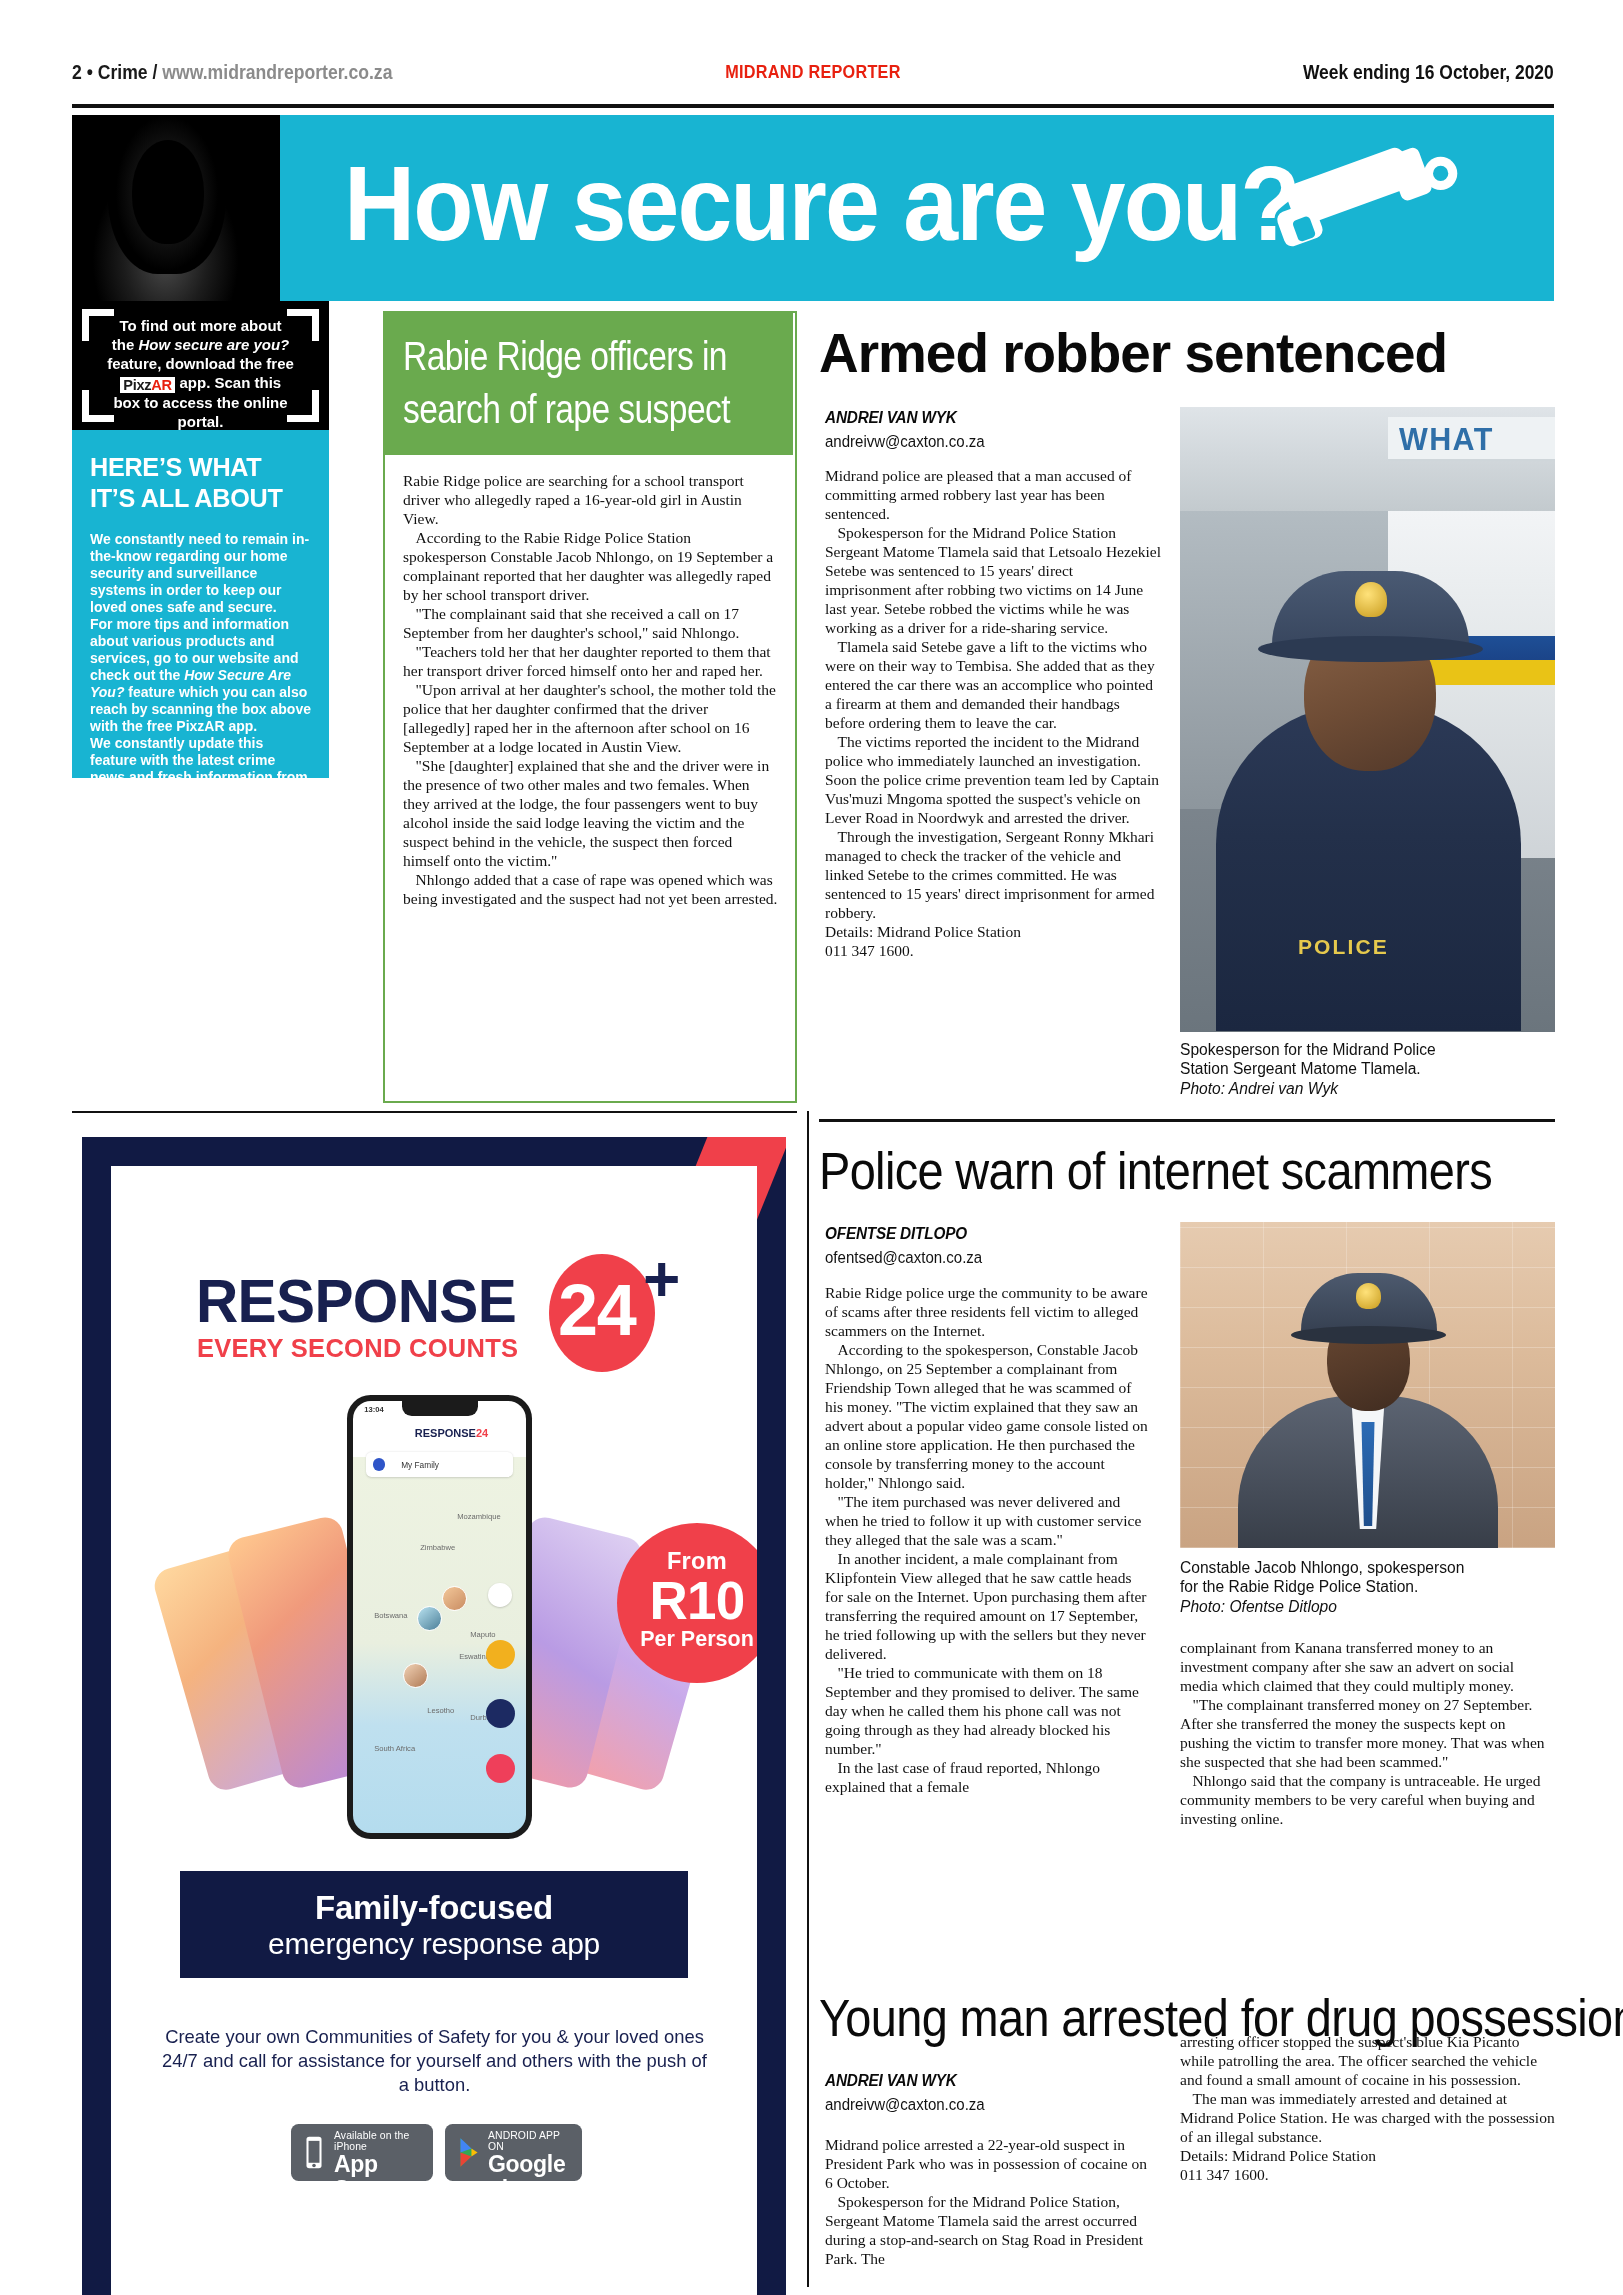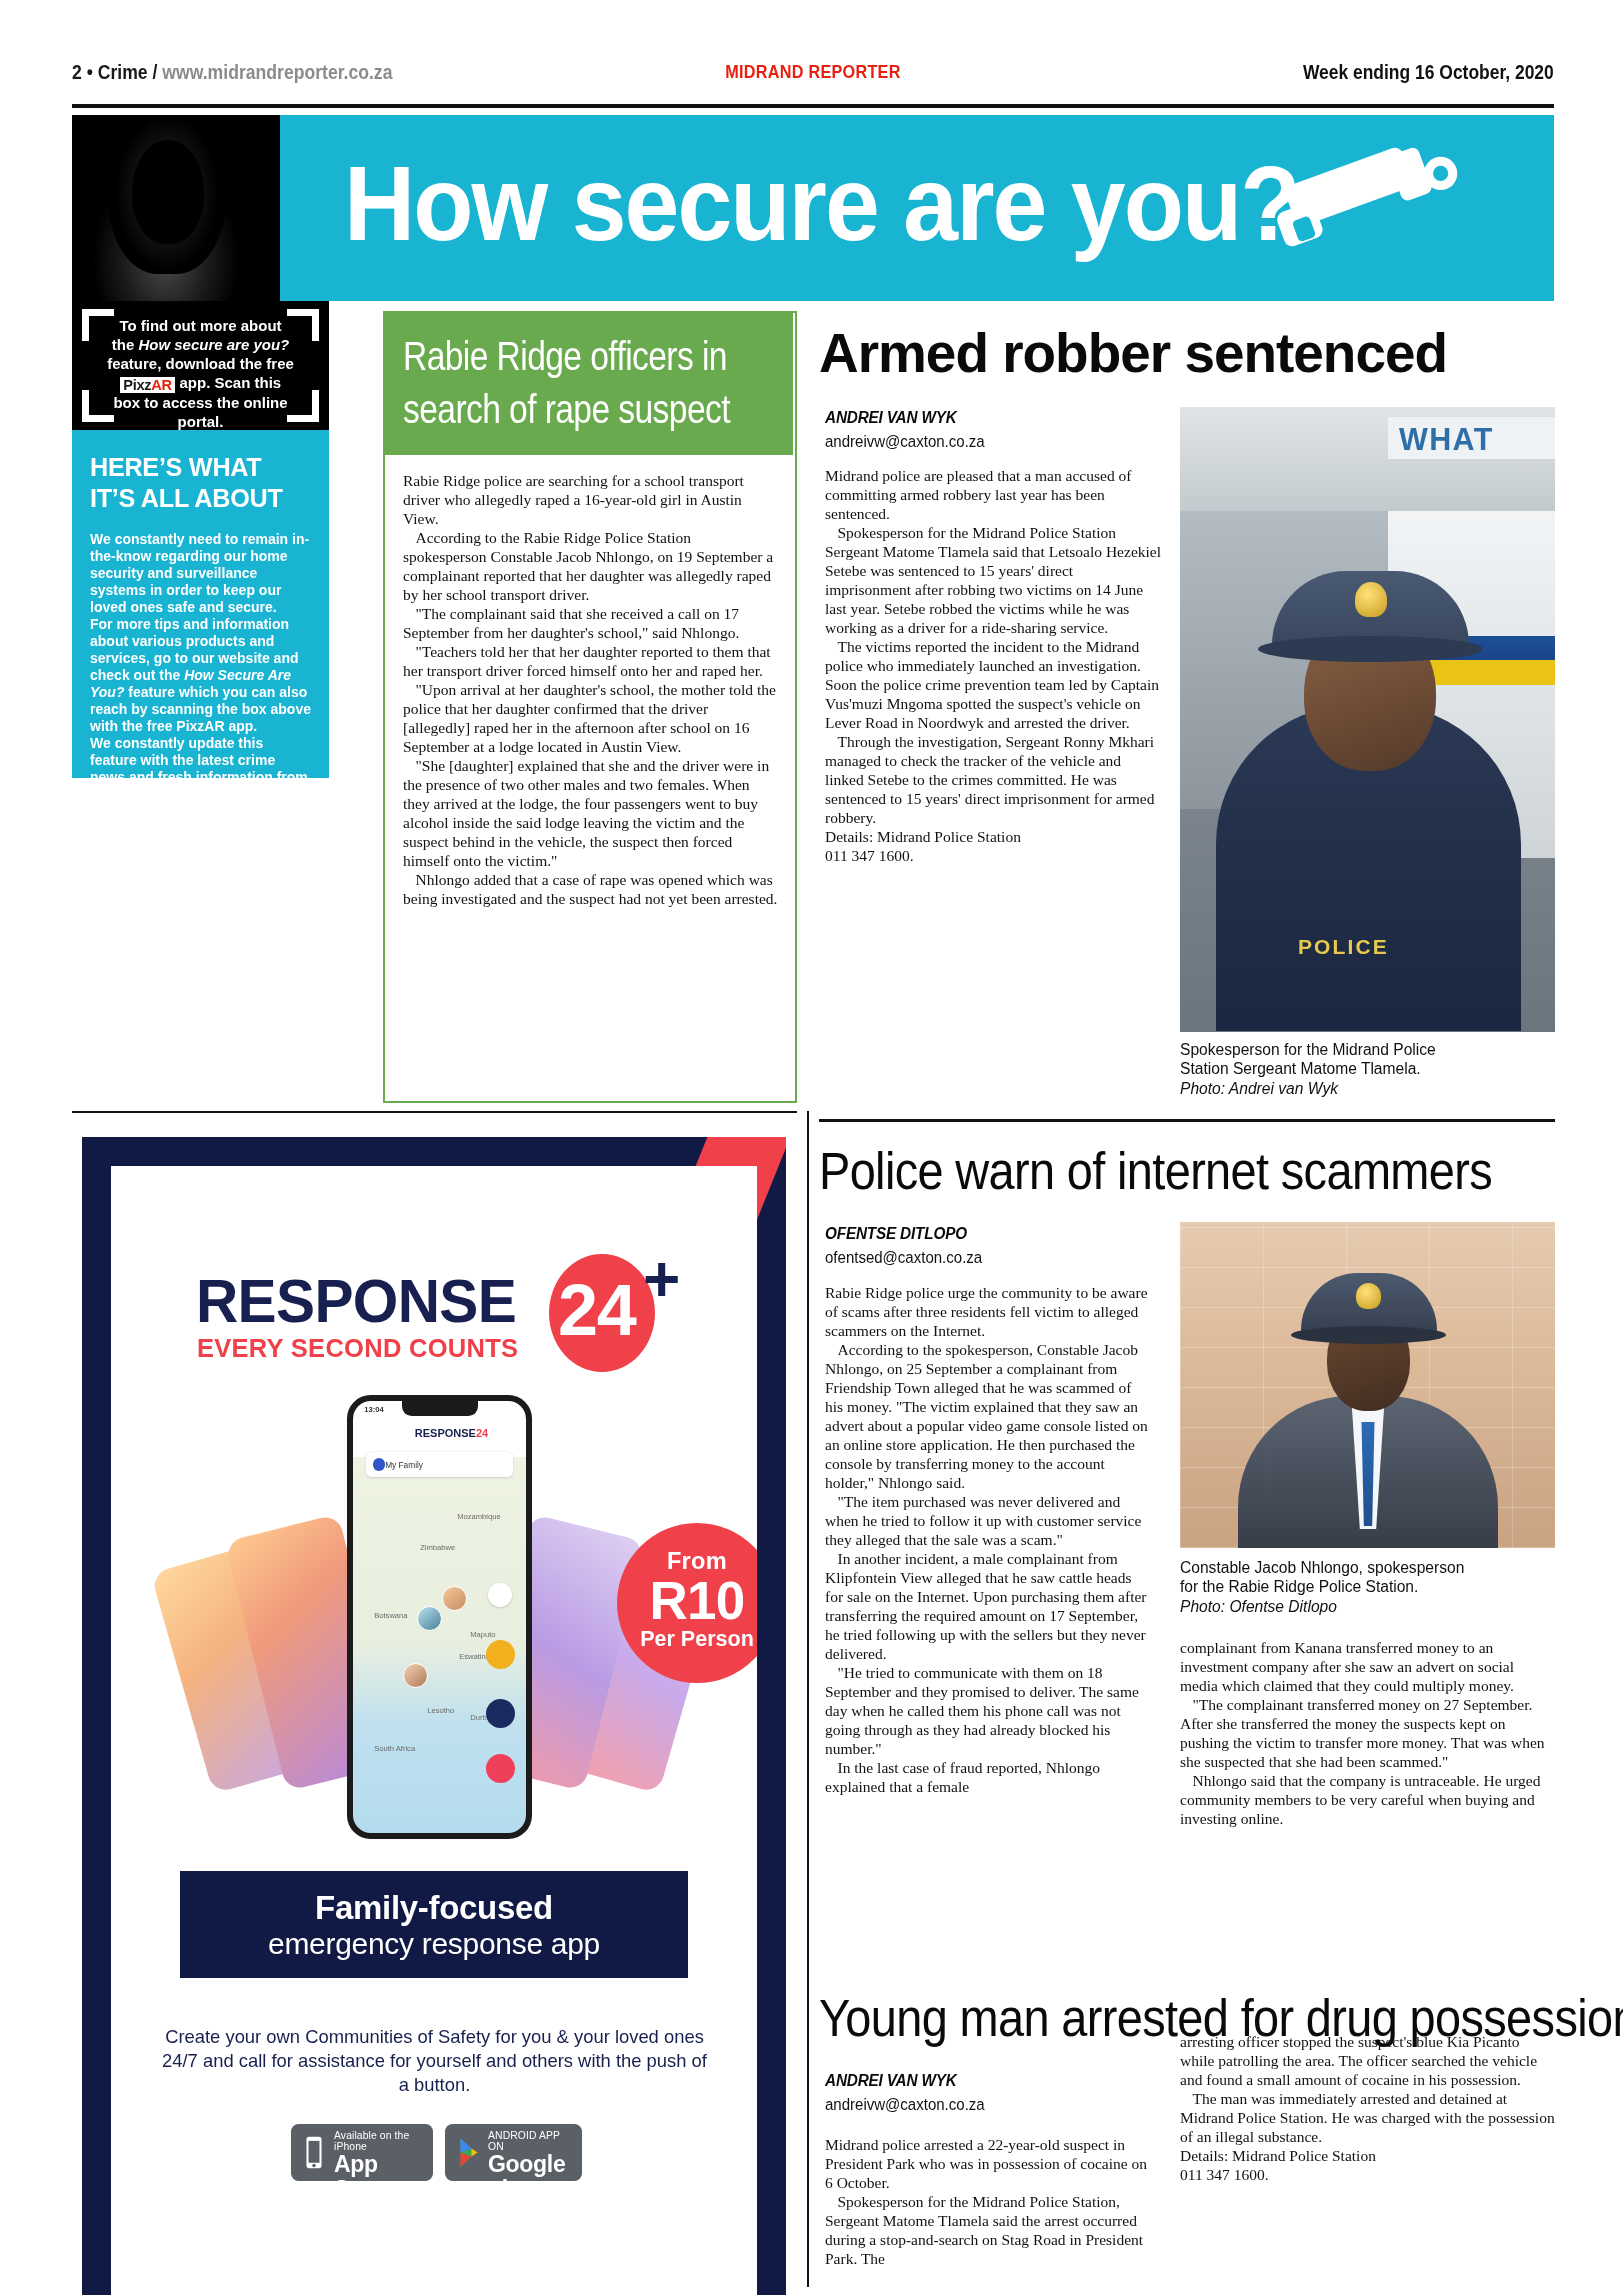"Tlamela said Setebe gave a" p { html: none -> <p>Tlamela said Setebe gave a lift to the victims who were on their way to Tembisa. She added that as they entered the car there was an accomplice who pointed a firearm at them and demanded their handbags before ordering them to leave the car.</p> }
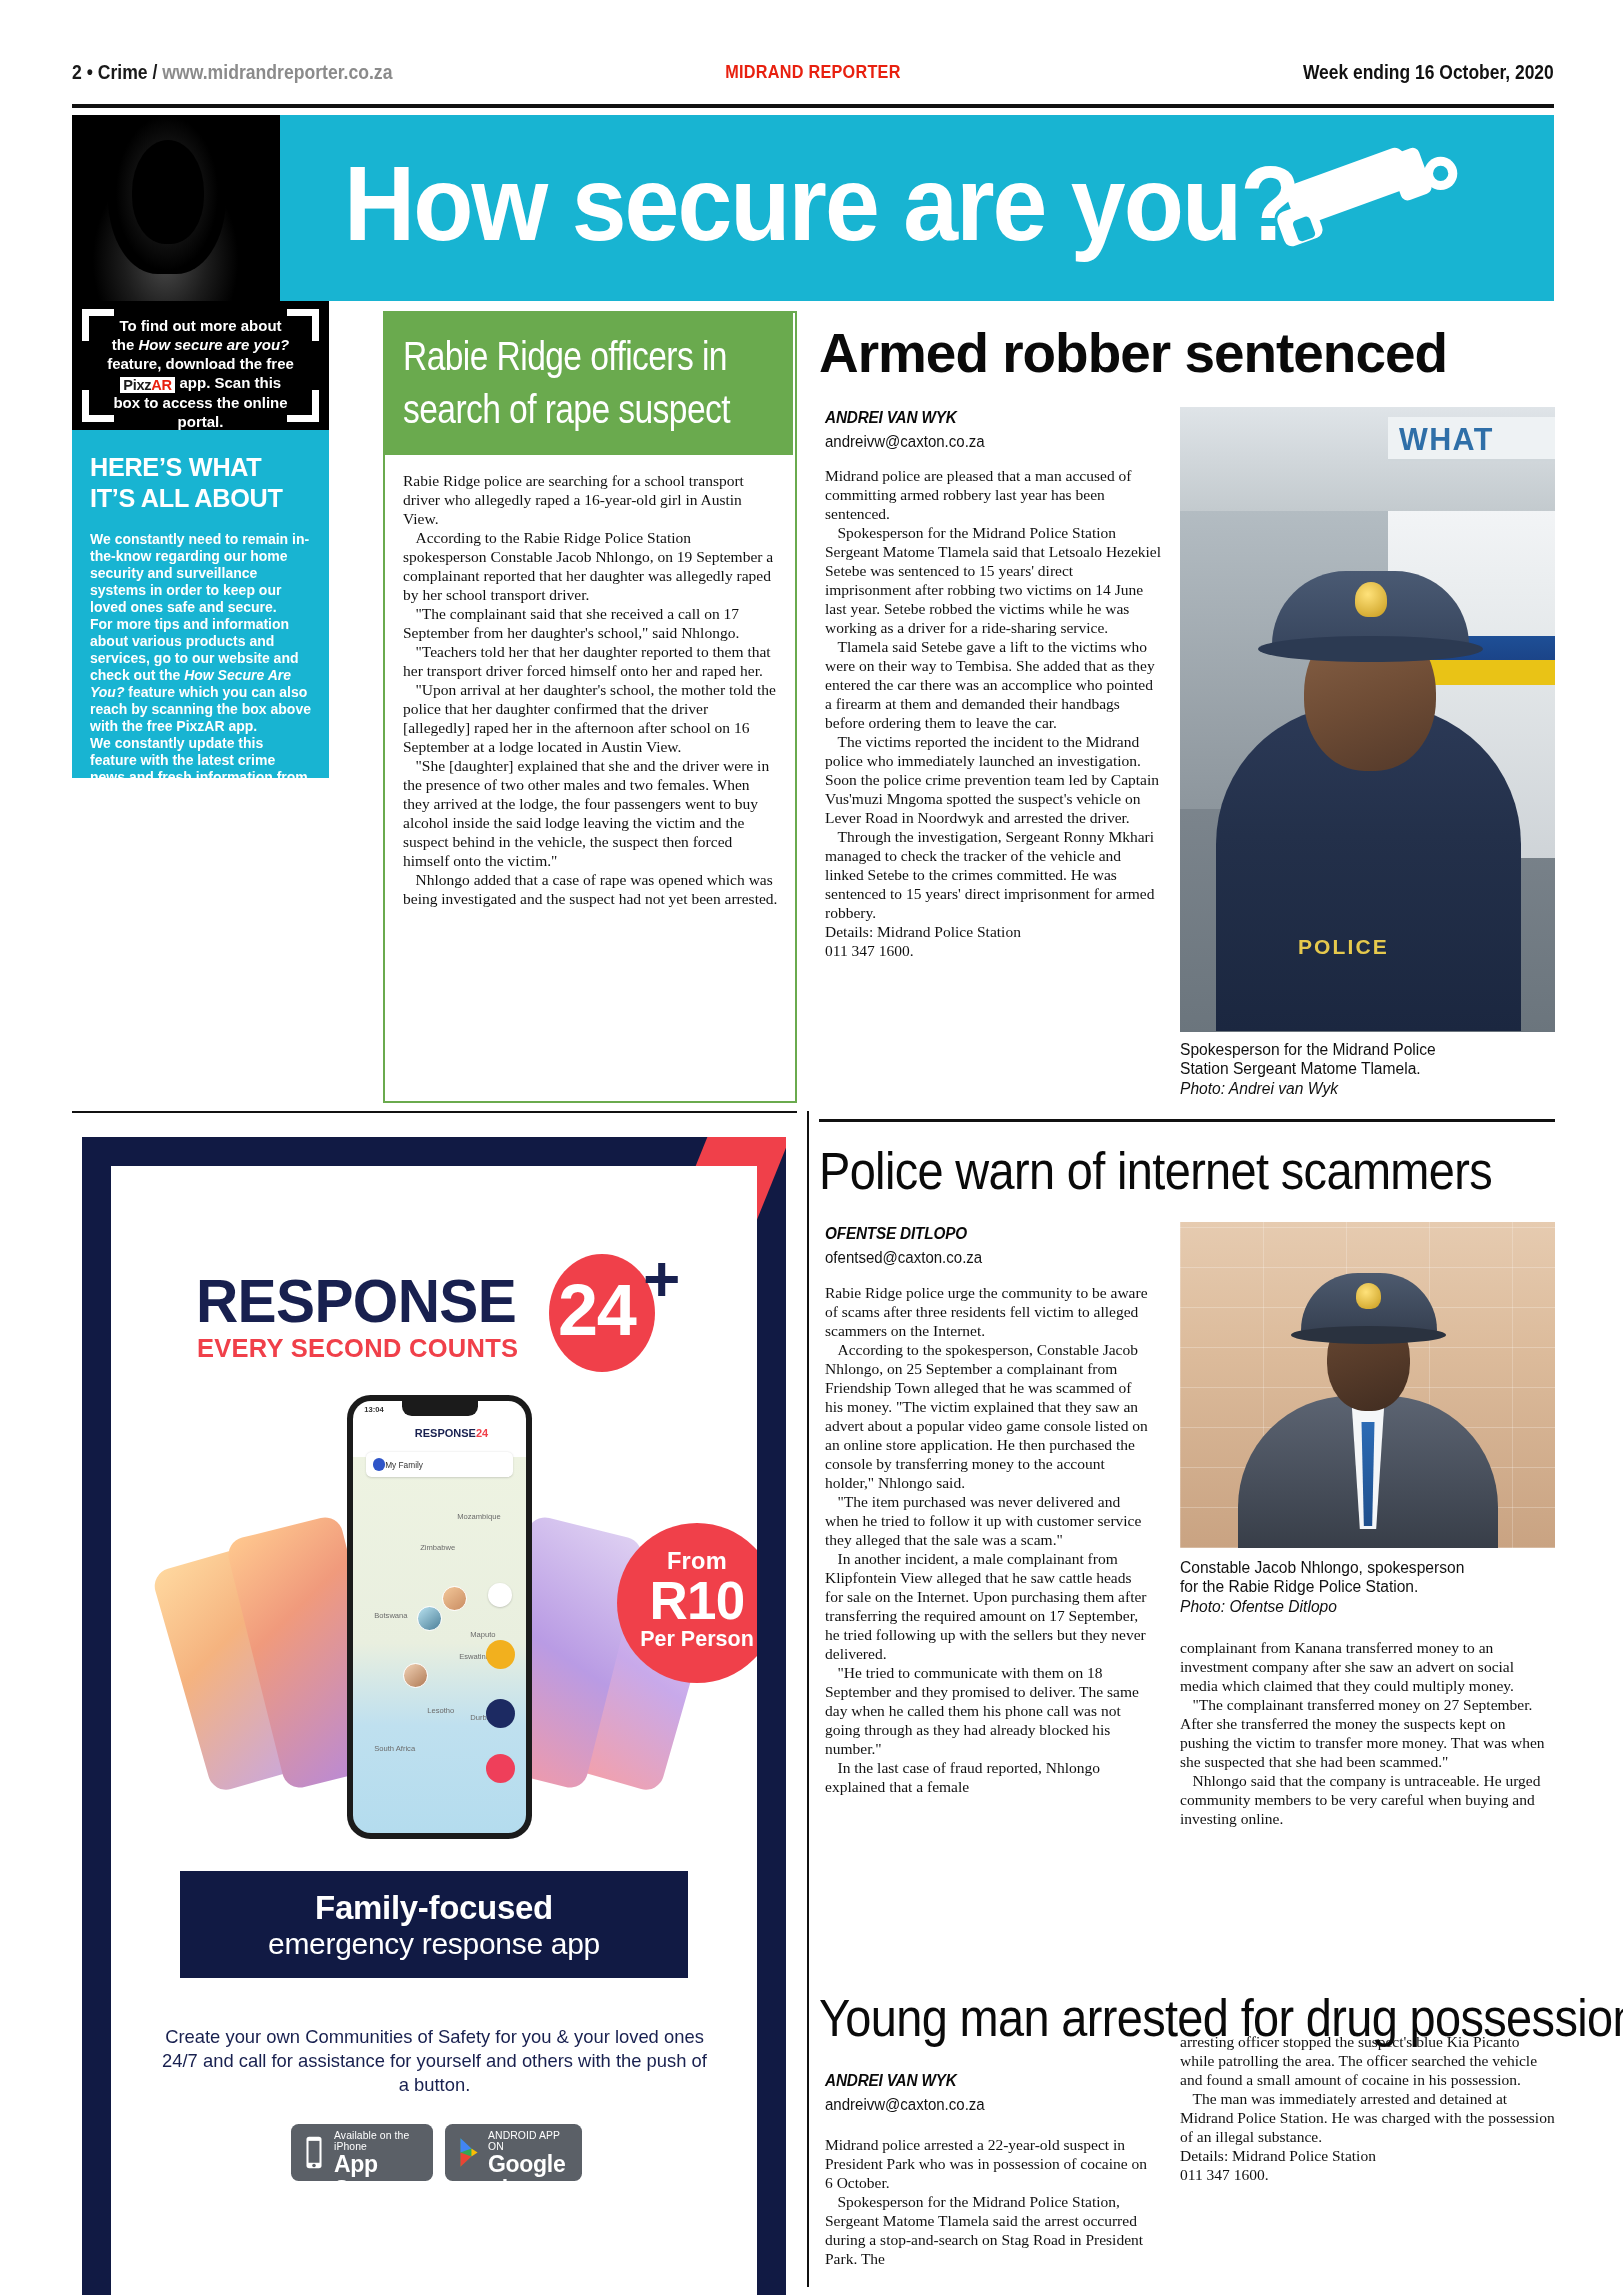"My Family" #ph-family { gap: 0 -> 16px }
